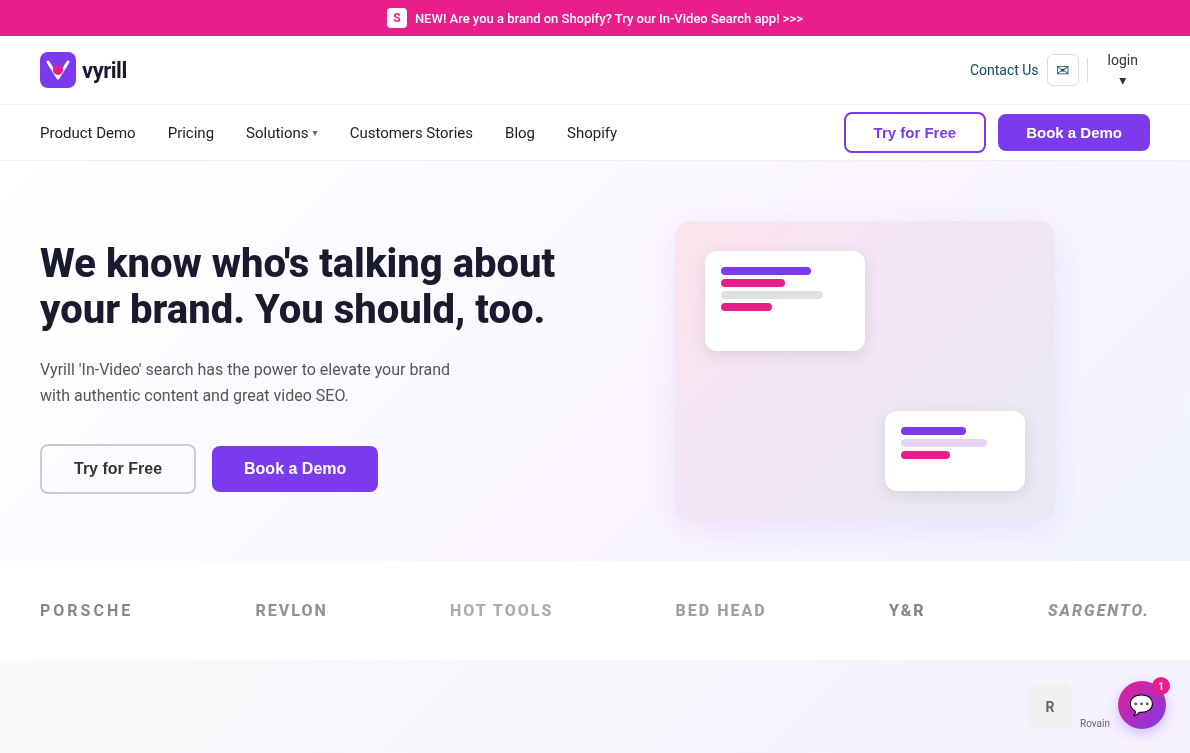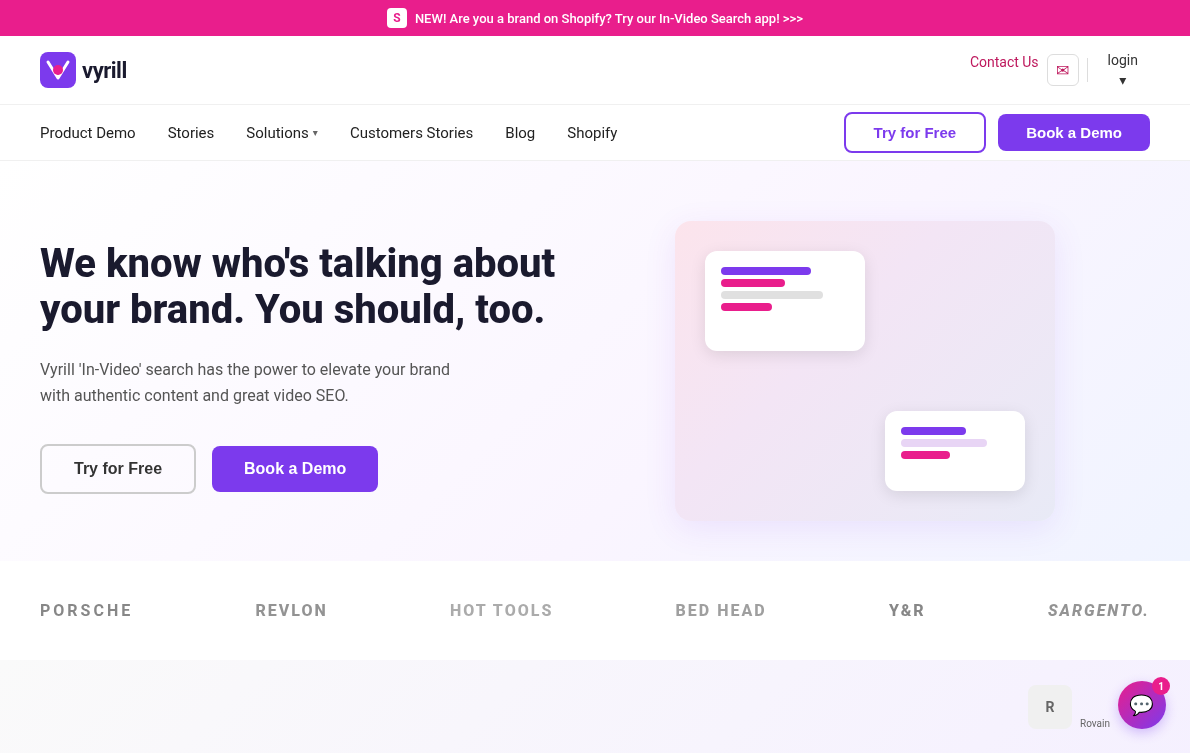"Contact Us" .header-contact { align-items: flex-start -> center; color: #be185d -> #0c4a6e }
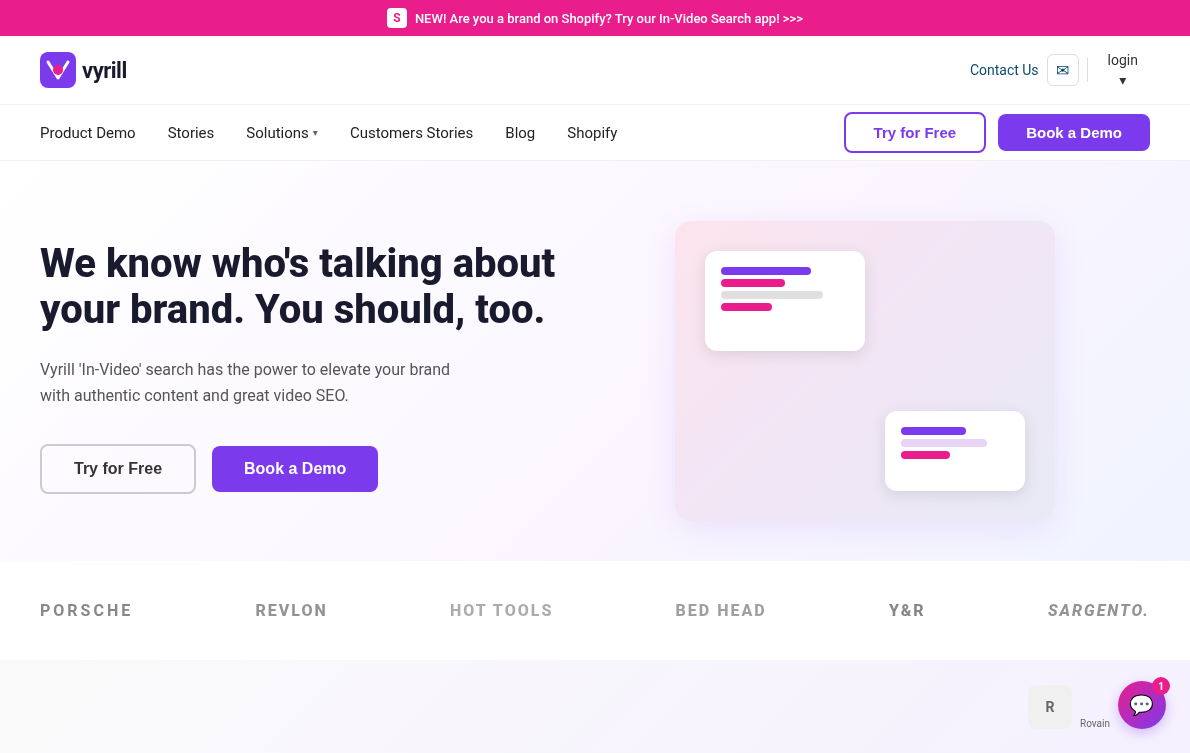"Stories" span { text: Stories -> Pricing }
